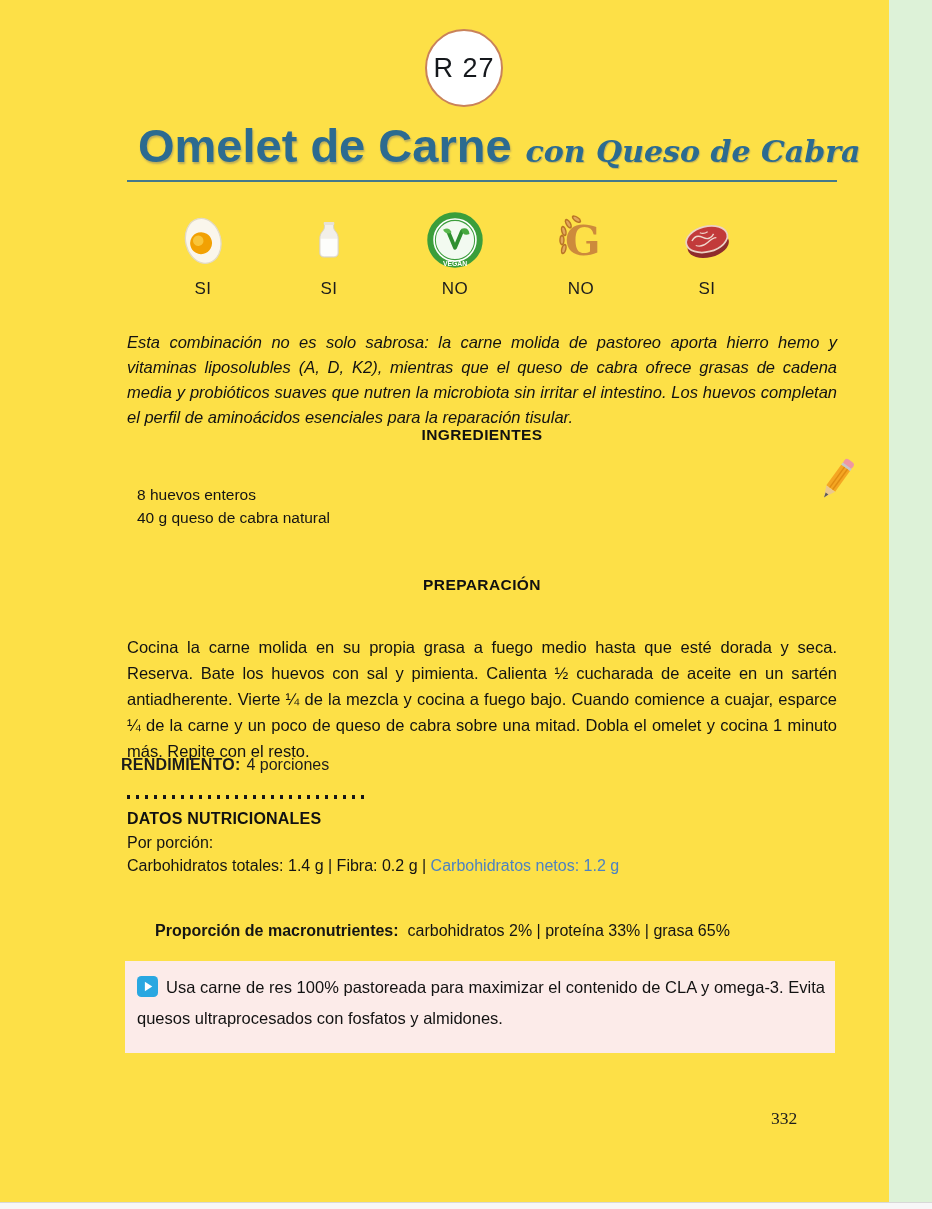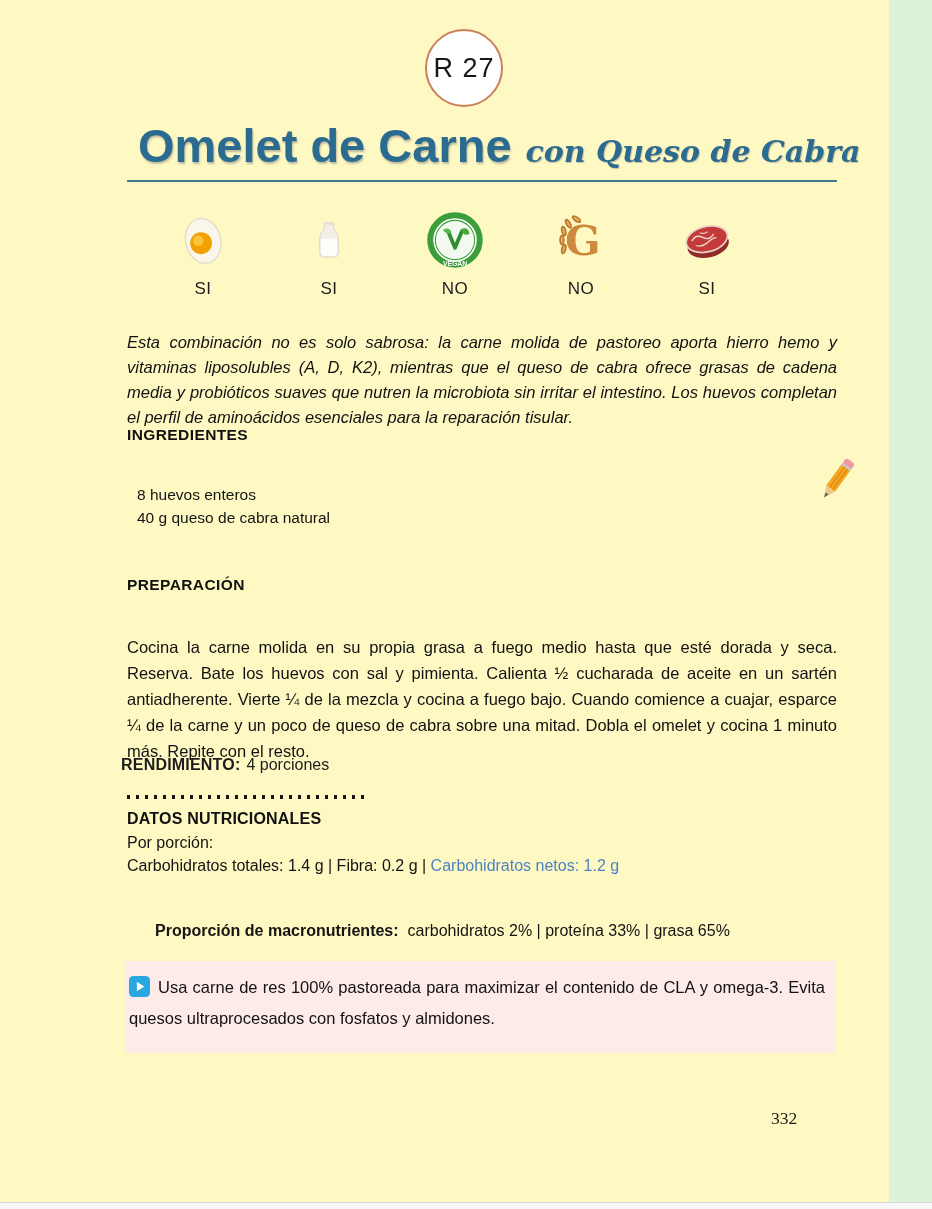"R 27" .page { background: #fef9c3 -> #fde047 }
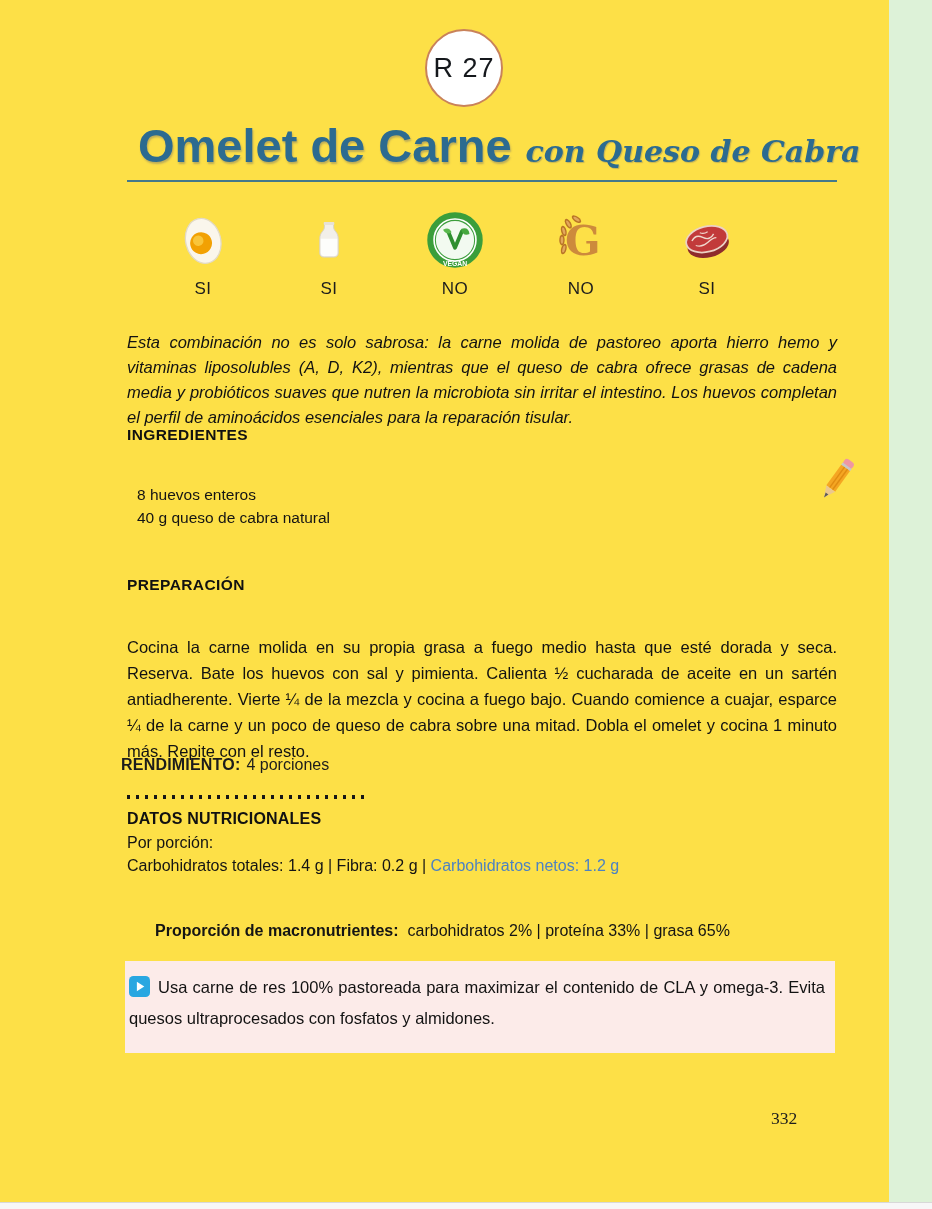"INGREDIENTES" .section-heading { text-align: none -> center }
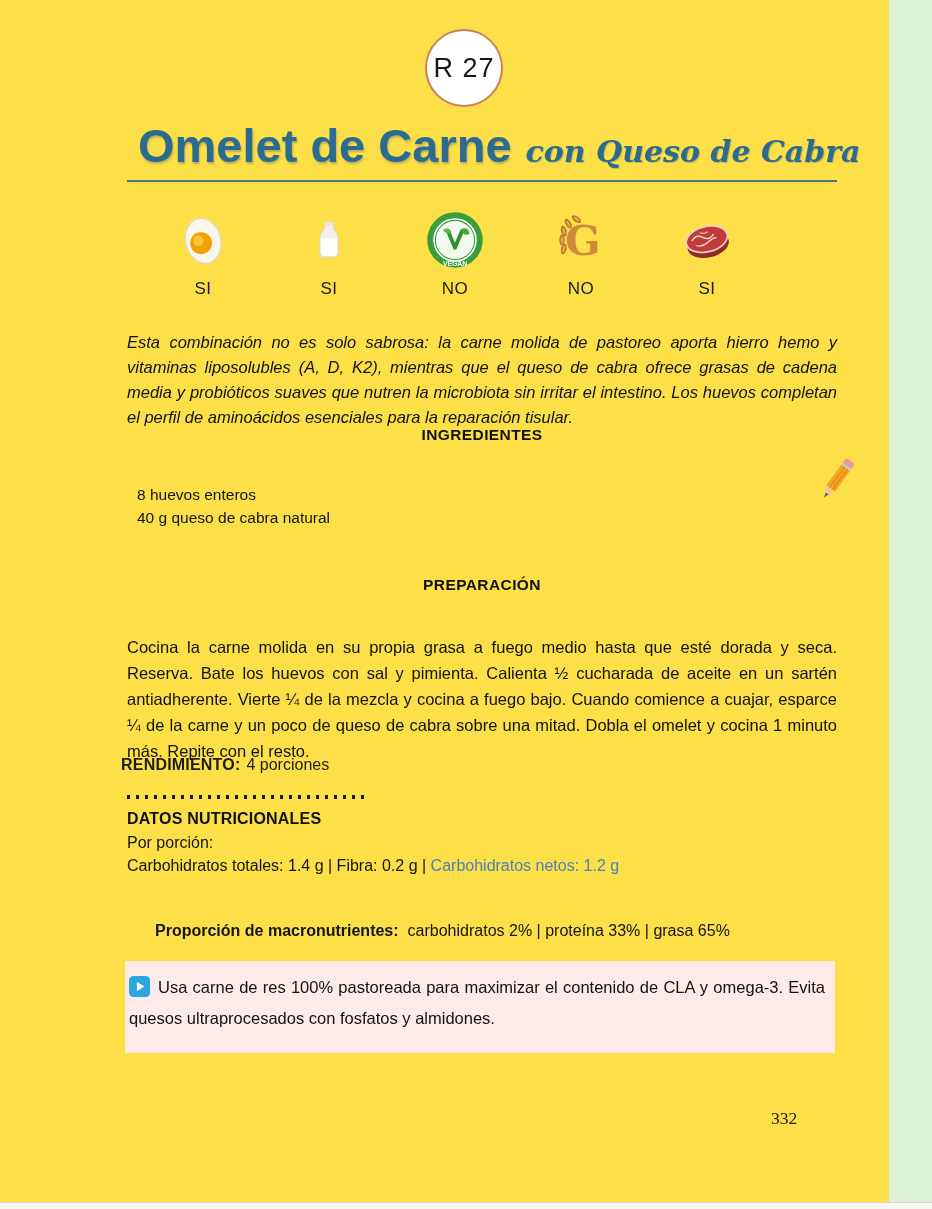"Usa carne de res 100%" .tip-box { padding: 13px 10px 0 4px -> 13px 10px 0 12px }
